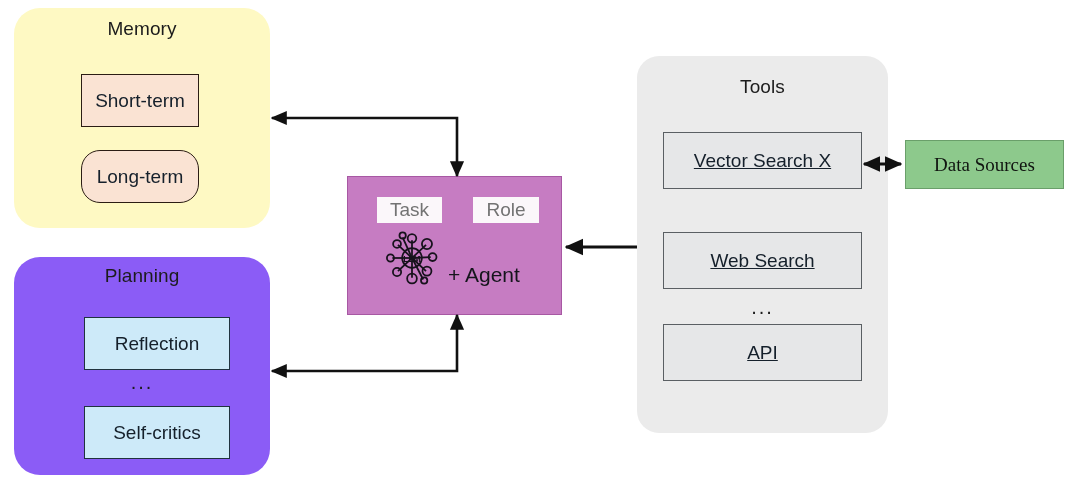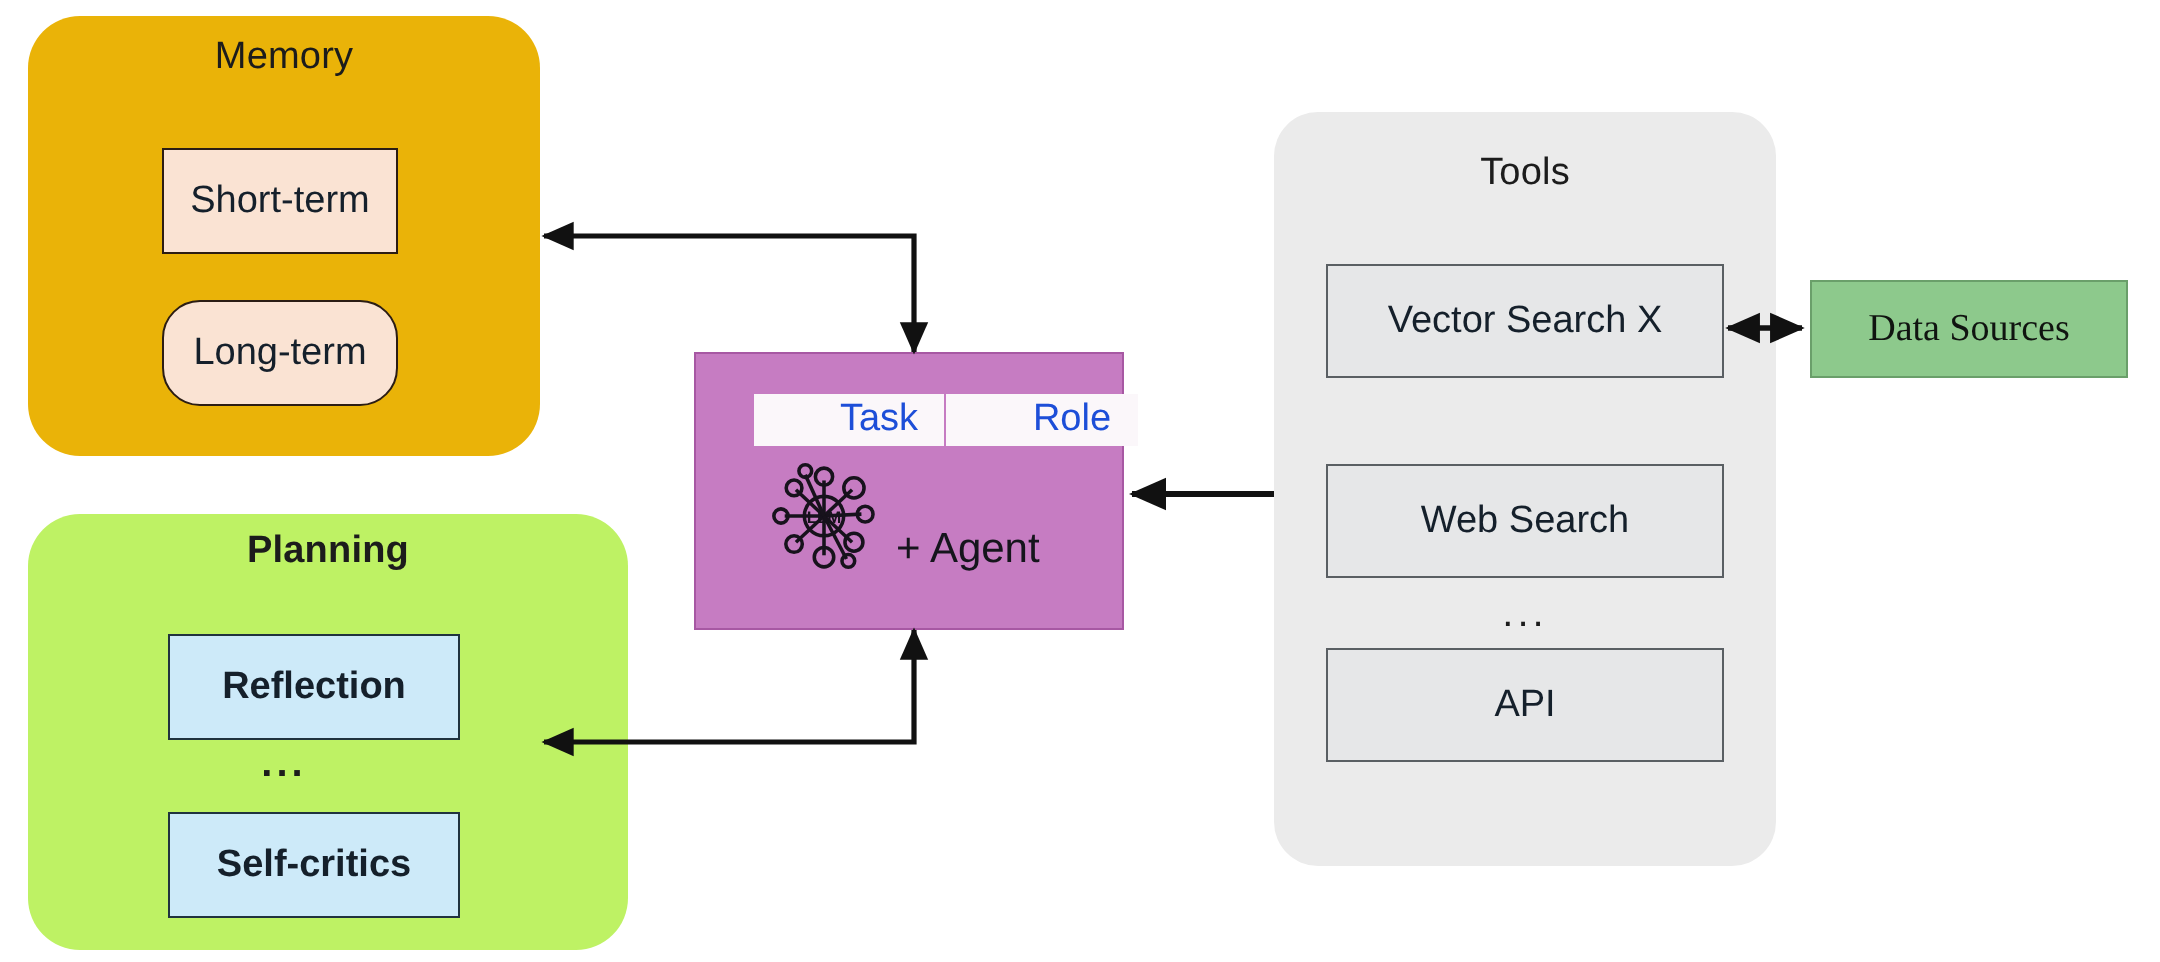"Memory" .memory-panel { background: #eab308 -> #fef9c3 }
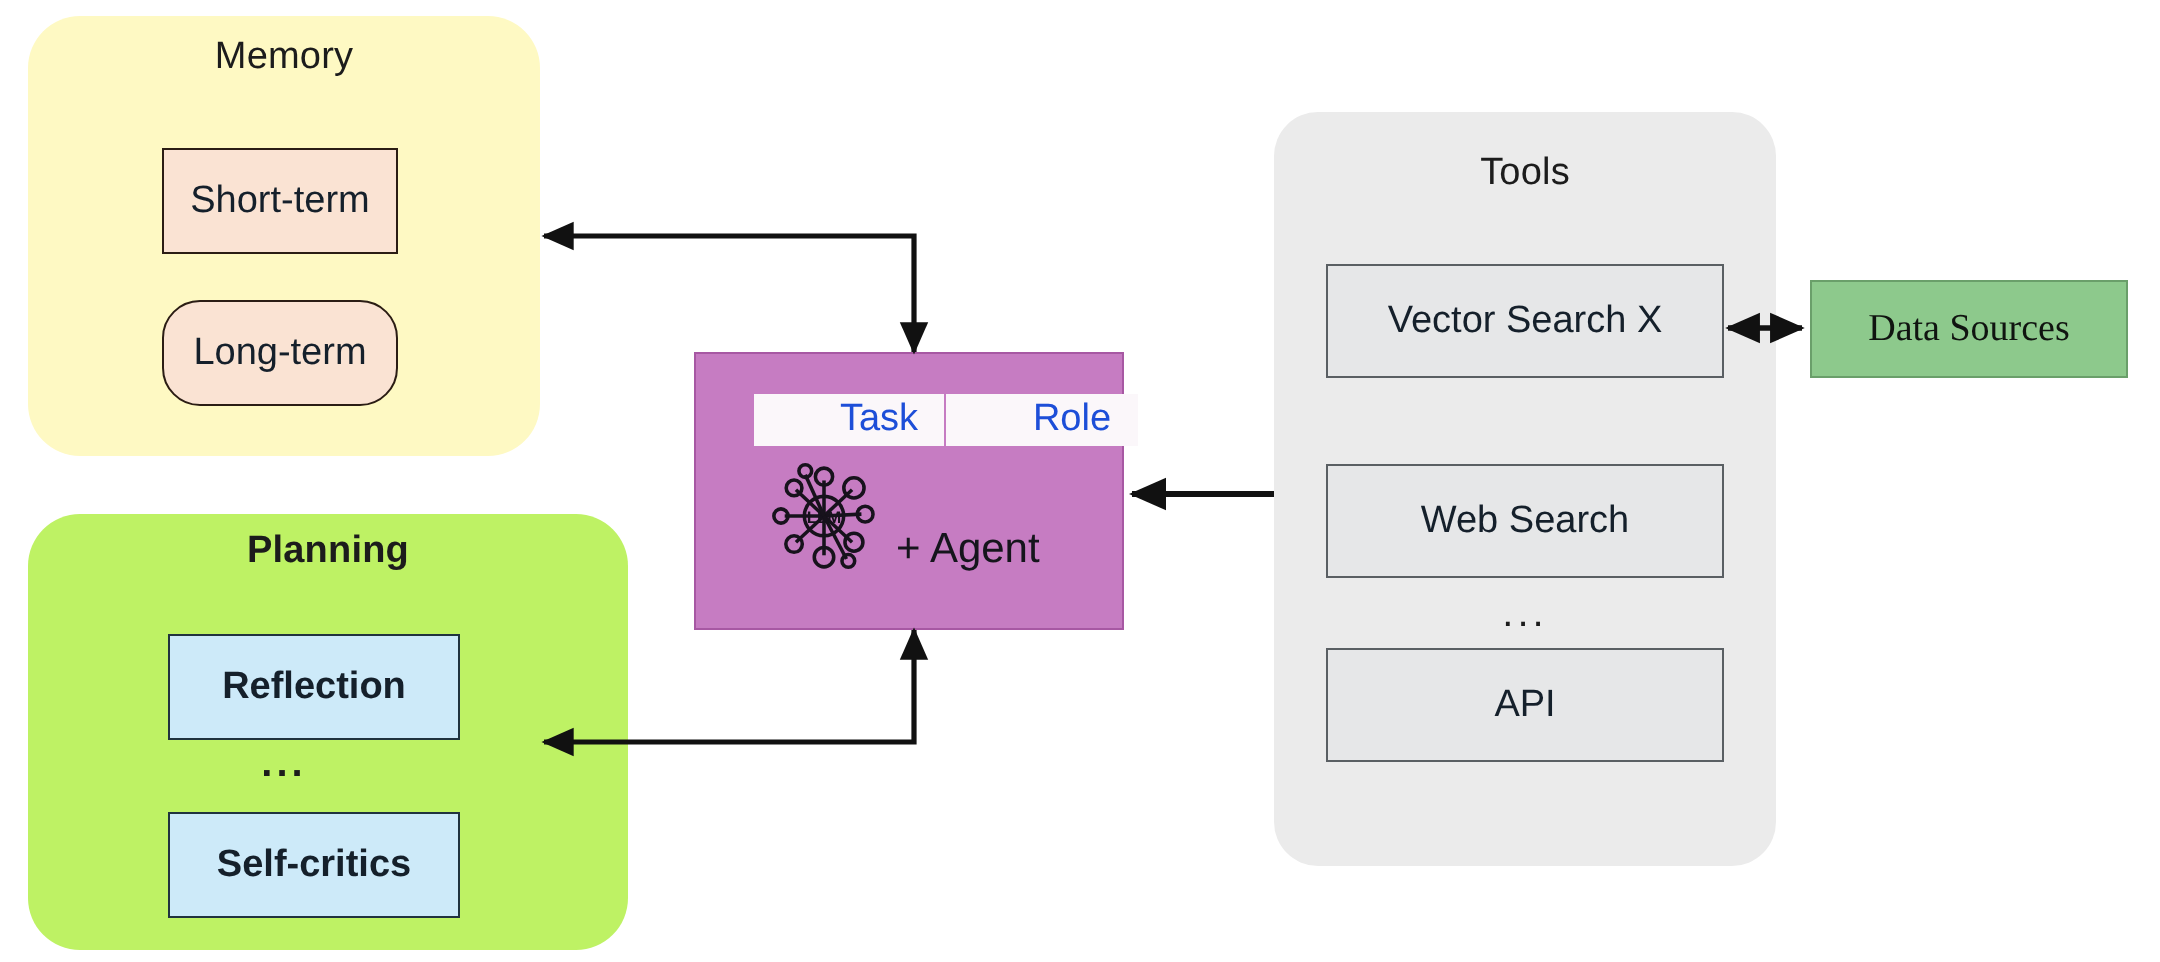"Vector Search X" .tool-item { text-decoration: none -> underline }
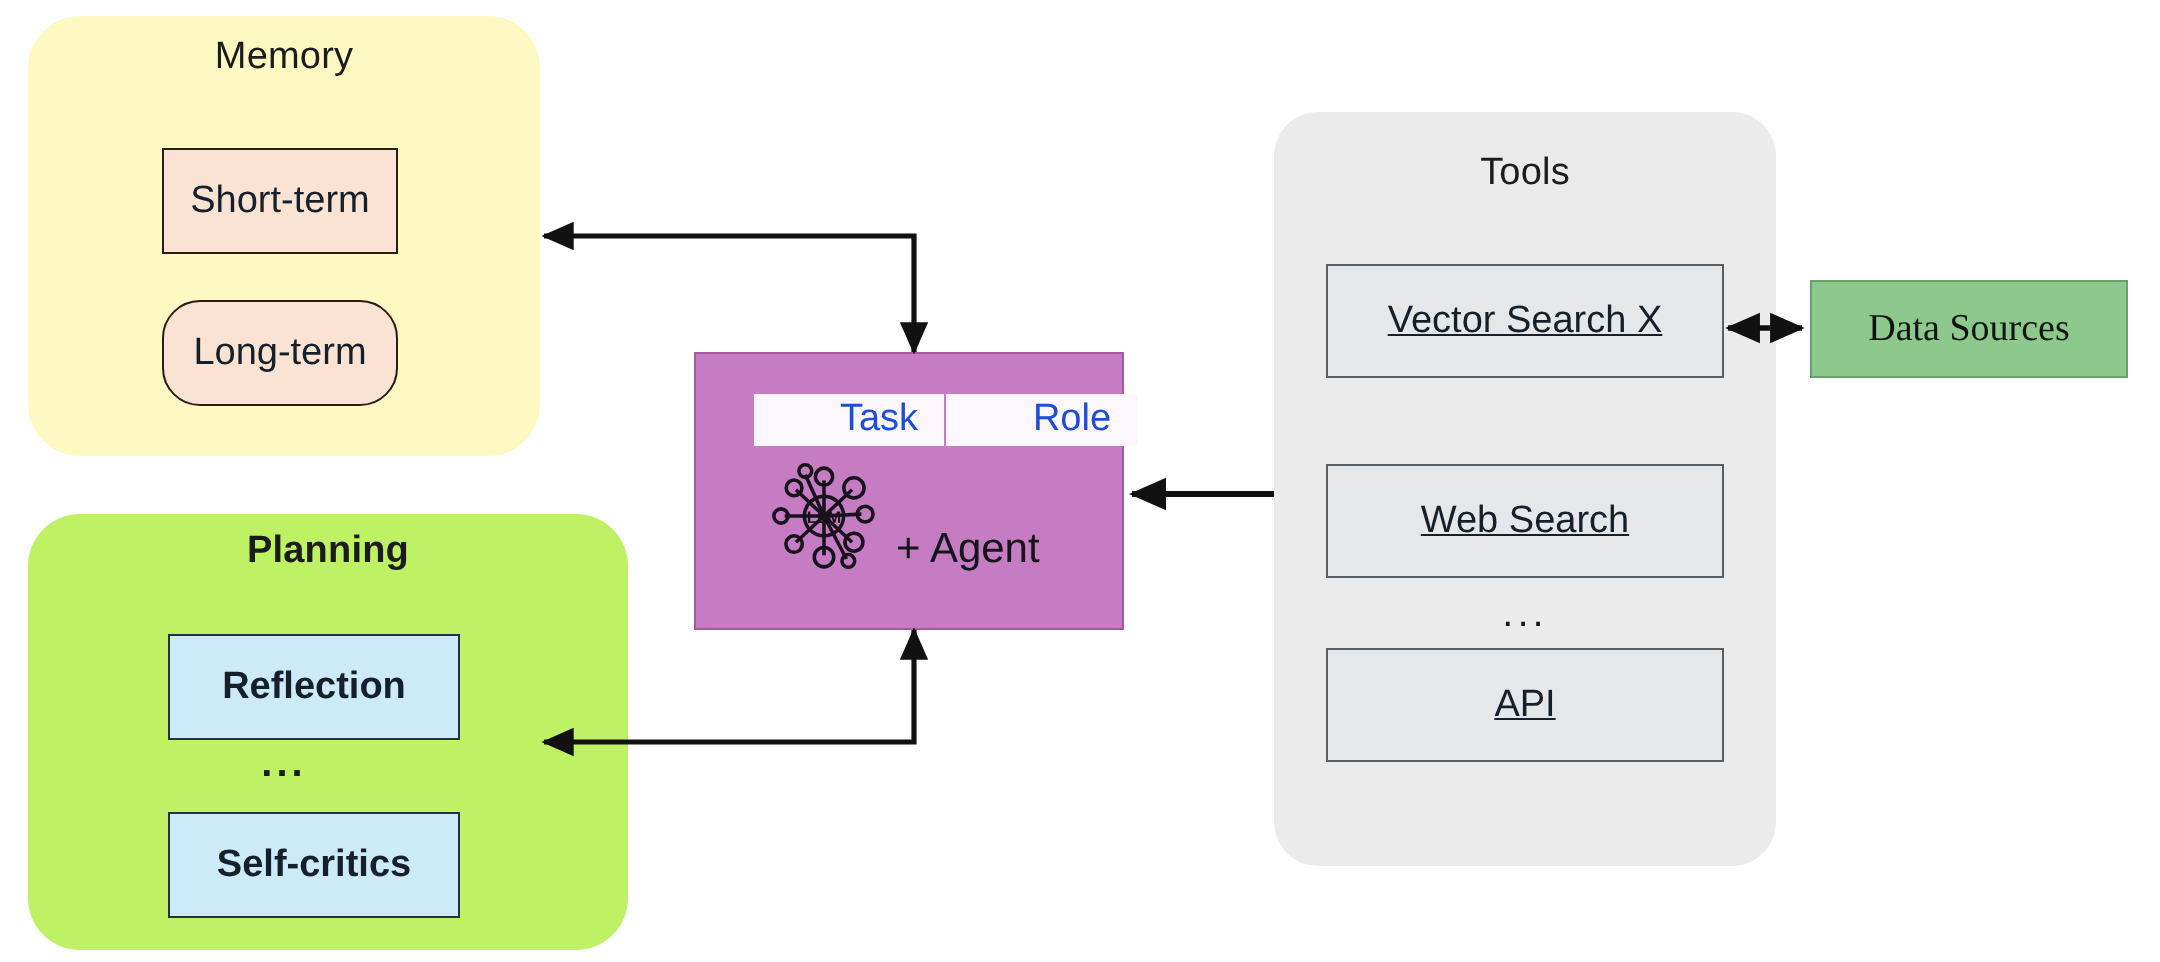"Task" .chip { color: #1d4ed8 -> #737373; padding-left: 30px -> none }
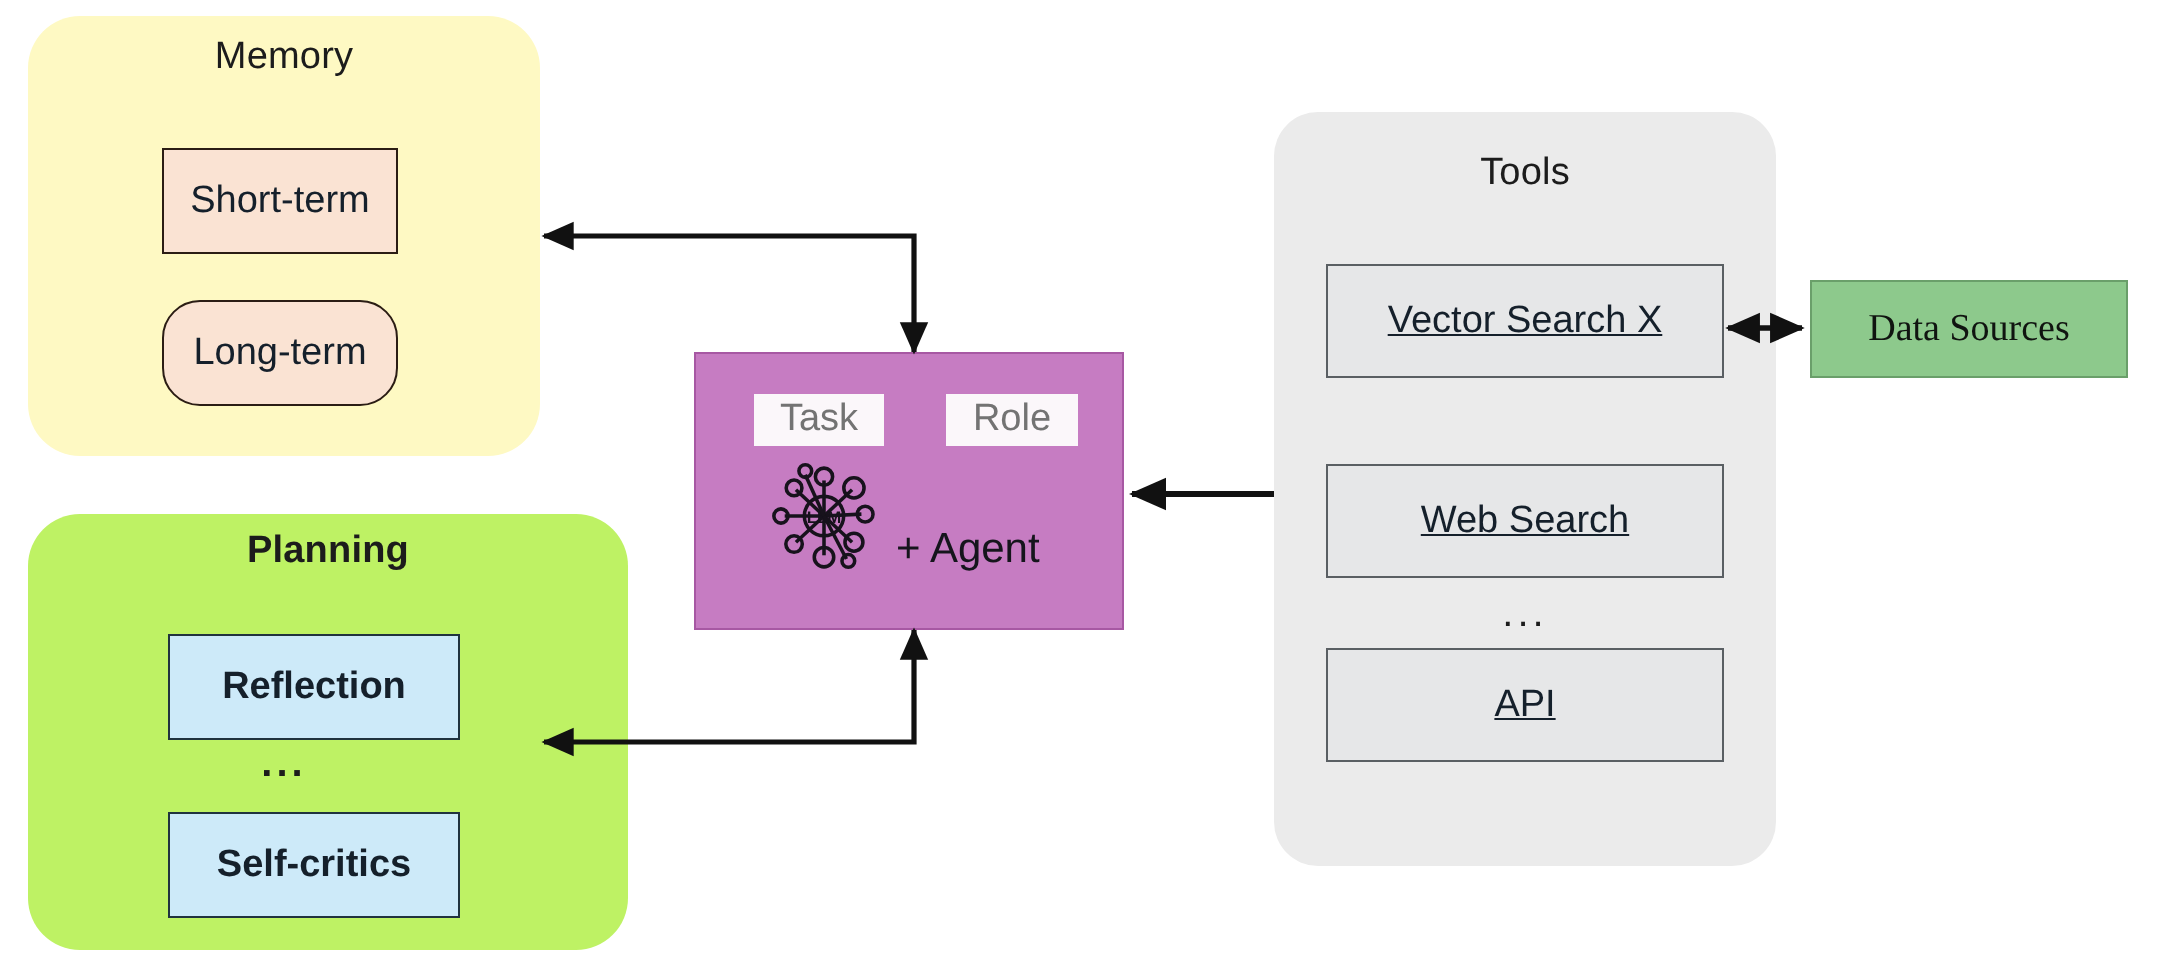"Planning" .planning-panel { background: #bef264 -> #8b5cf6; font-weight: bold -> none; width: 300px -> 256px }
